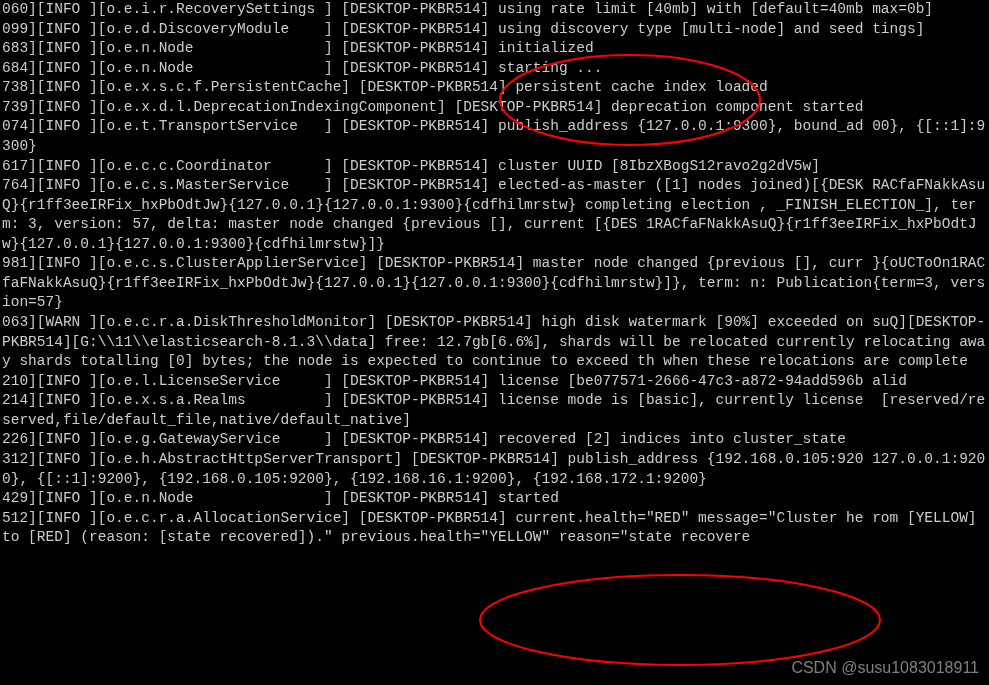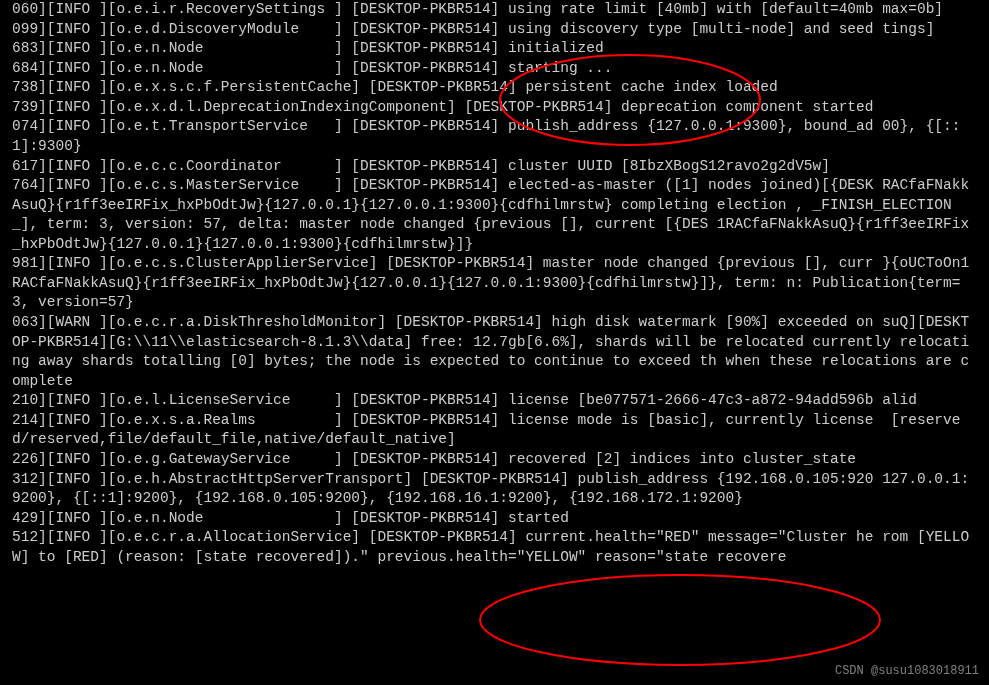"060][INFO ][o.e.i.r.RecoverySettings ]" .terminal { padding: 0 12px -> 0 2px }
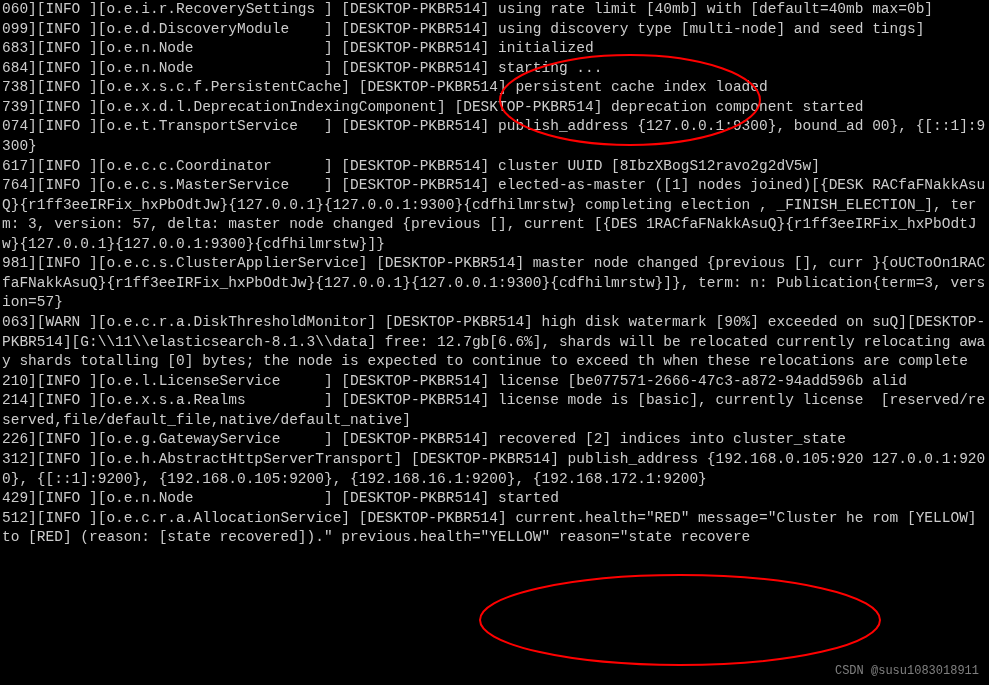"CSDN @susu1083018911" .watermark { font-family: Liberation Mono, monospace -> Liberation Sans, sans-serif; font-size: 12px -> 16px }
